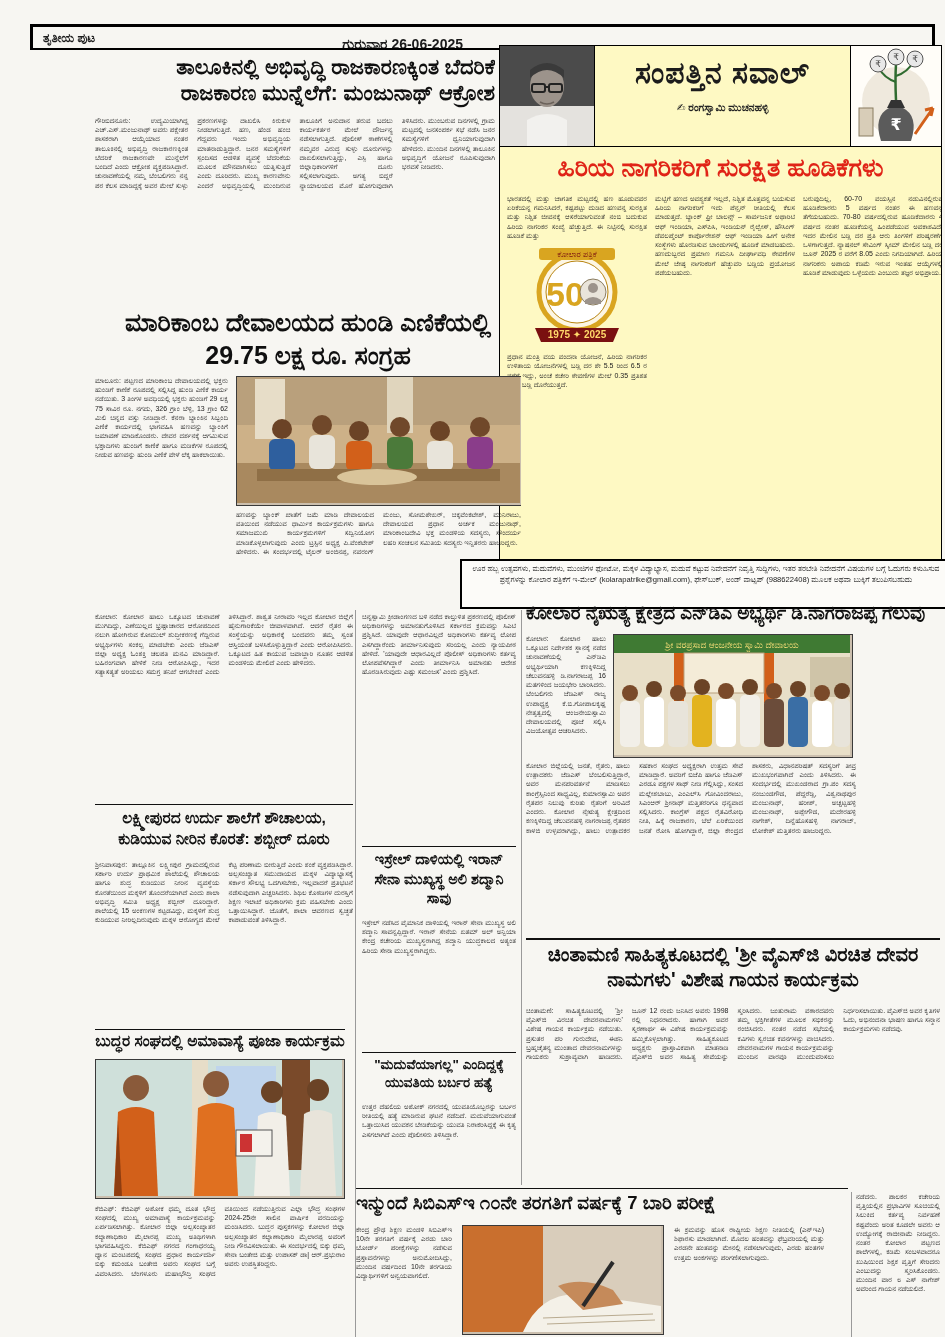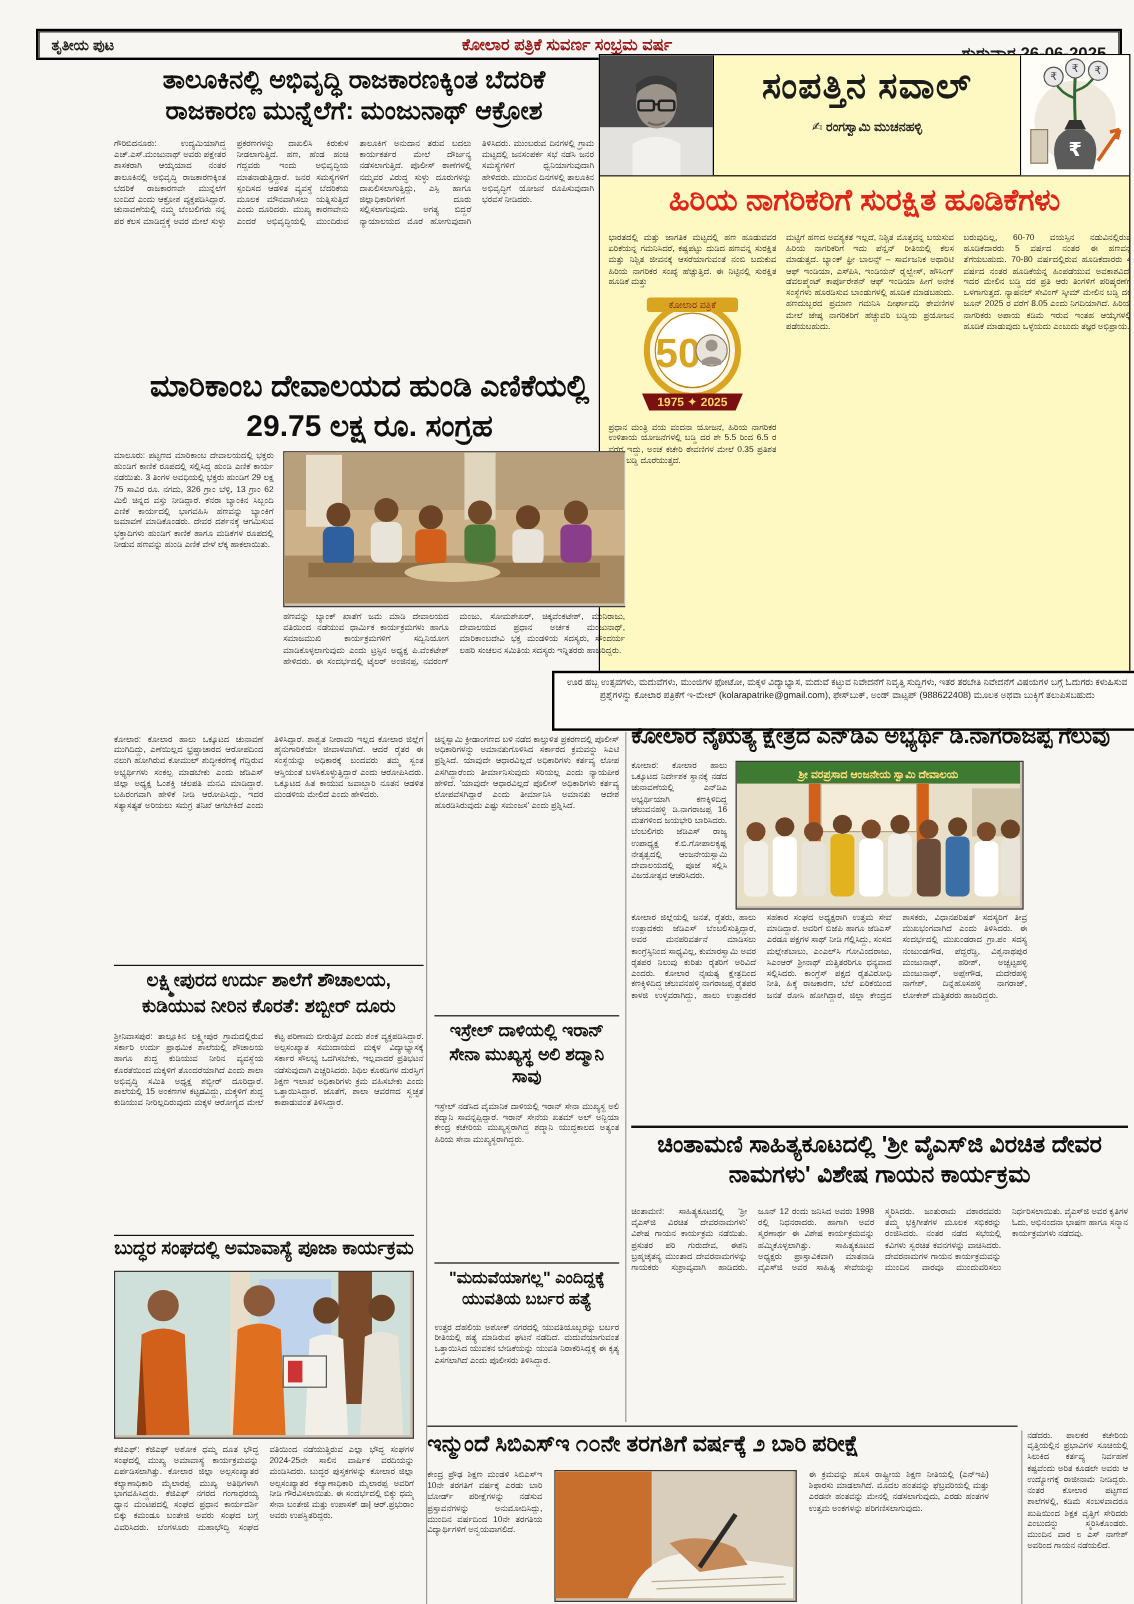"ಕೋಲಾರ ಪತ್ರಿಕೆ ಸುವರ್ಣ ಸಂಭ್ರಮ ವರ್ಷ" div.mh-center { html: <div>ಕೋಲಾರ ಪತ್ರಿಕೆ ಸುವರ್ಣ ಸಂಭ್ರಮ ವರ್ಷ</div> -> none }
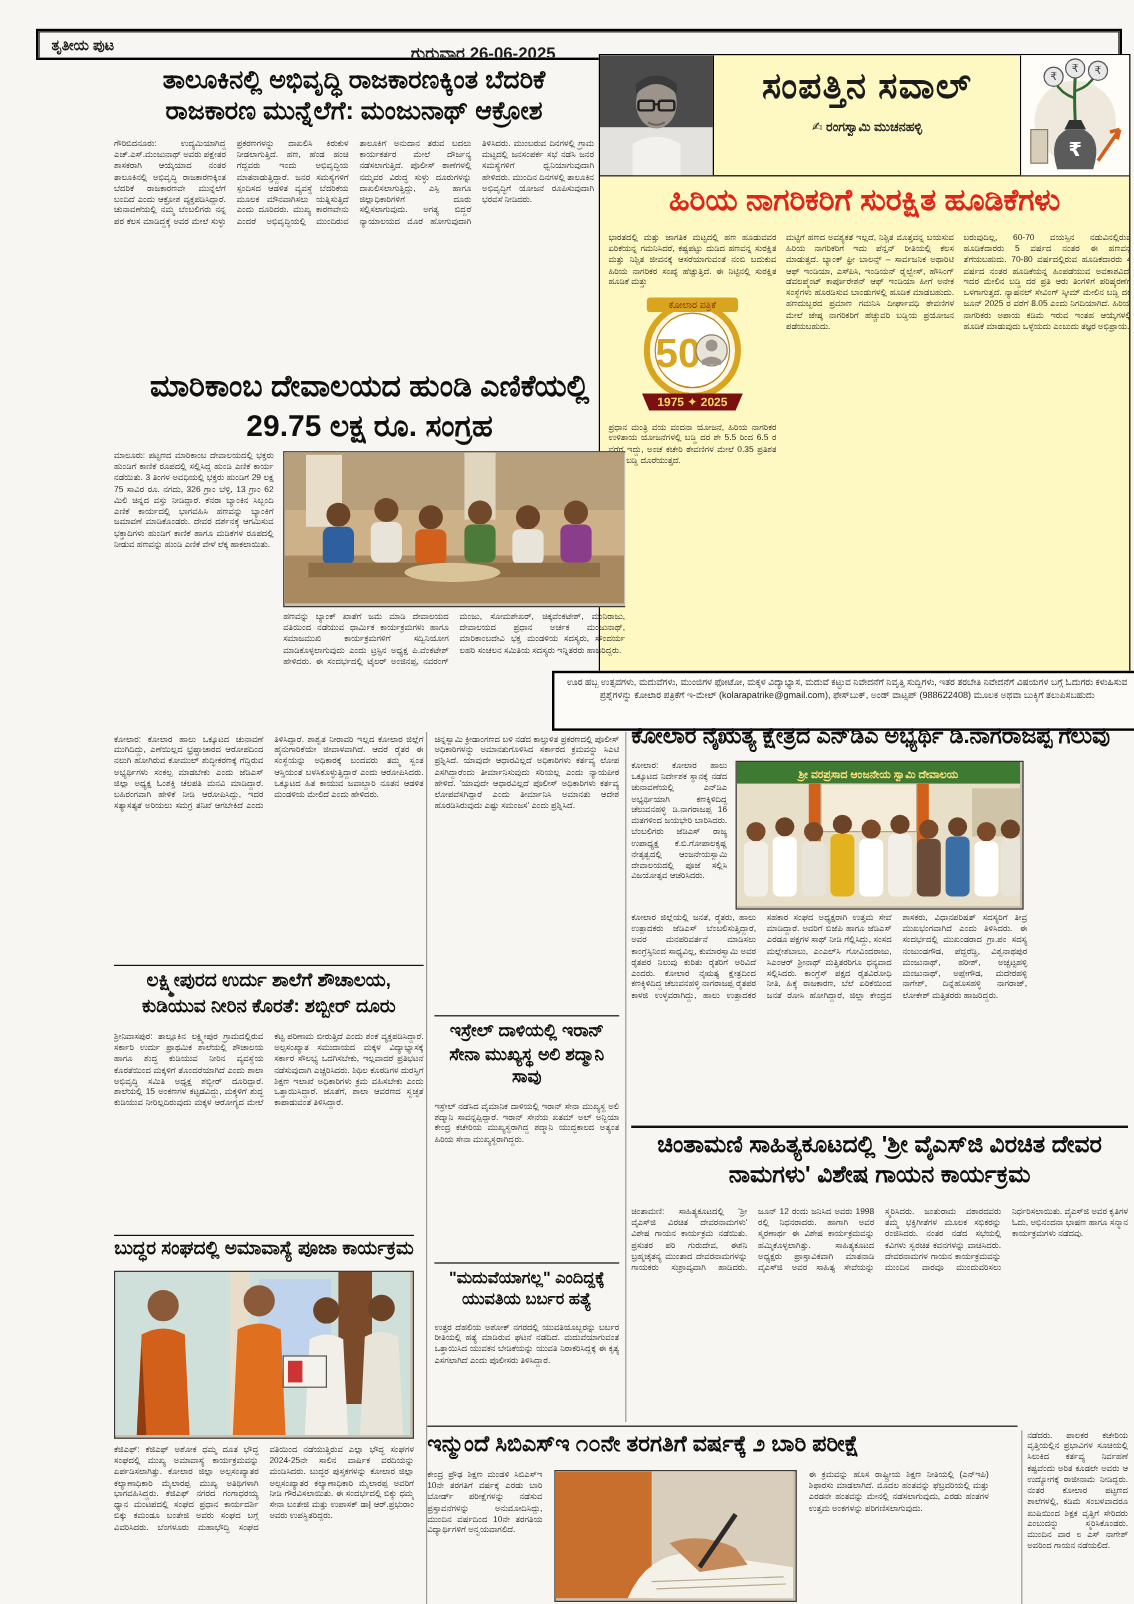"ತಾಲೂಕಿನಲ್ಲಿ ಅಭಿವೃದ್ಧಿ ರಾಜಕಾರಣಕ್ಕಿಂತ" #a1 .hl { text-align: none -> right }
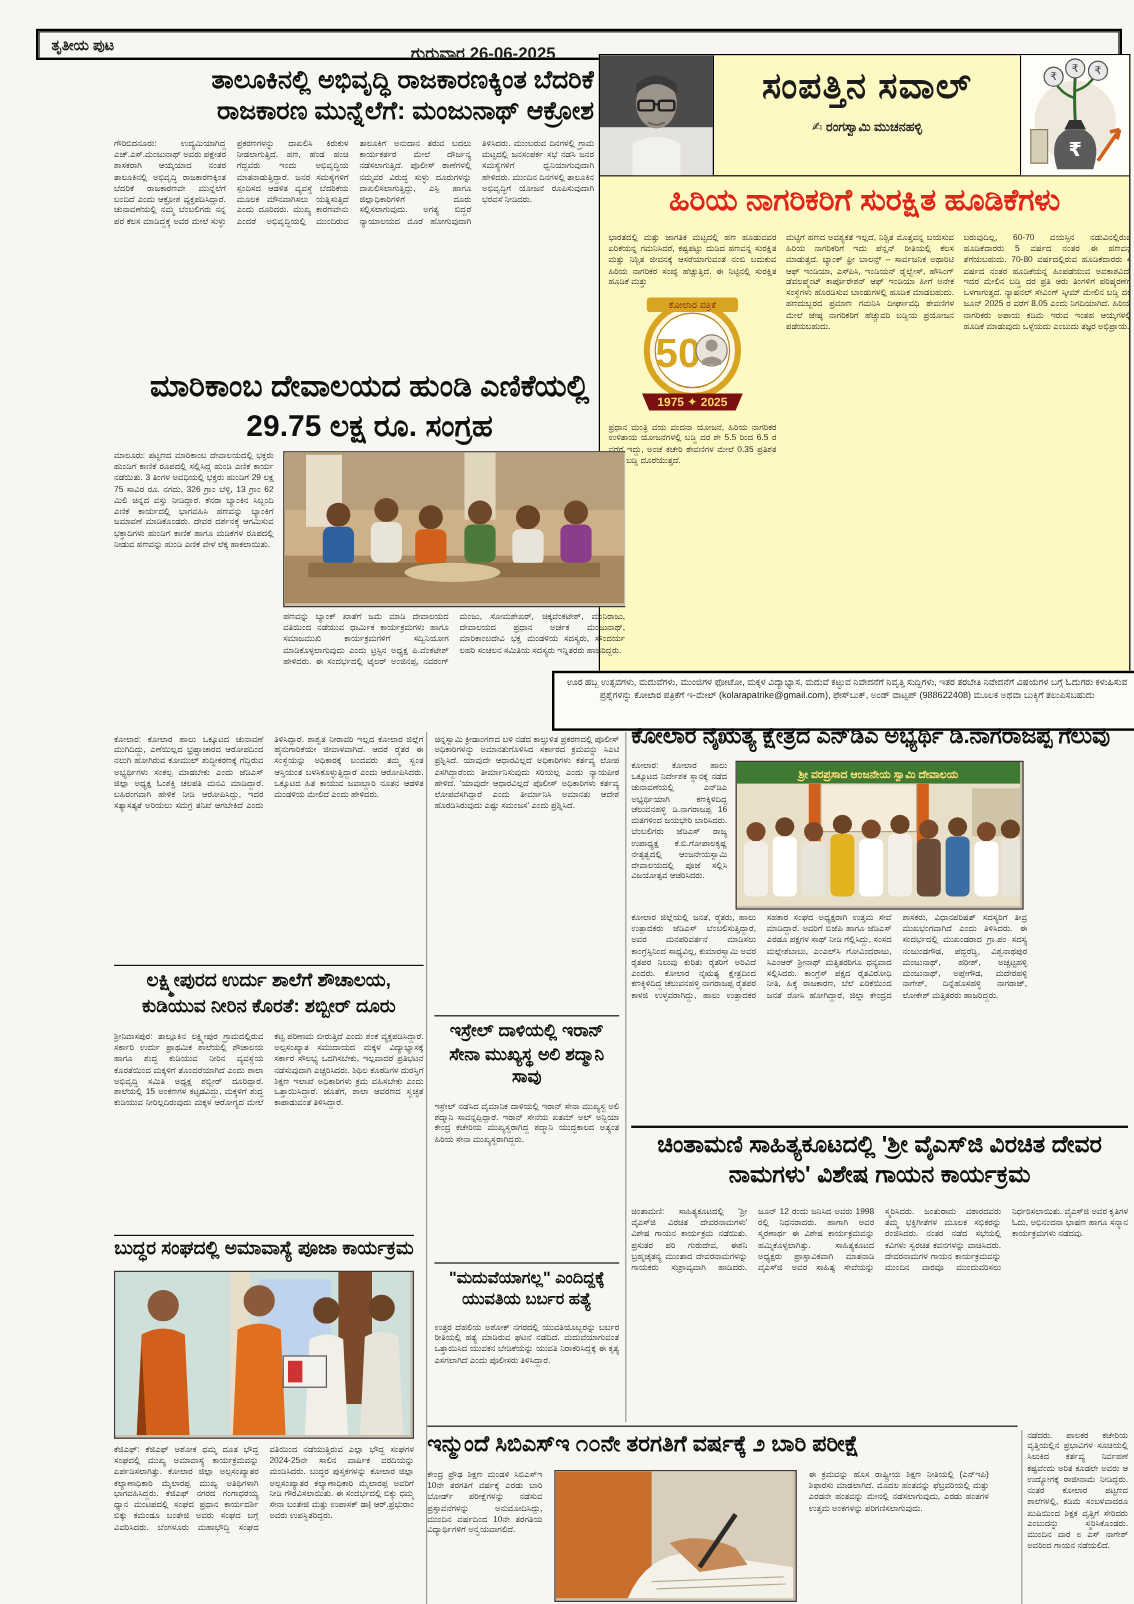"ಶ್ರೀ ವರಪ್ರಸಾದ ಆಂಜನೇಯ ಸ್ವಾಮಿ ದೇವಾಲಯ" #a6-photo { font-weight: bold -> none }
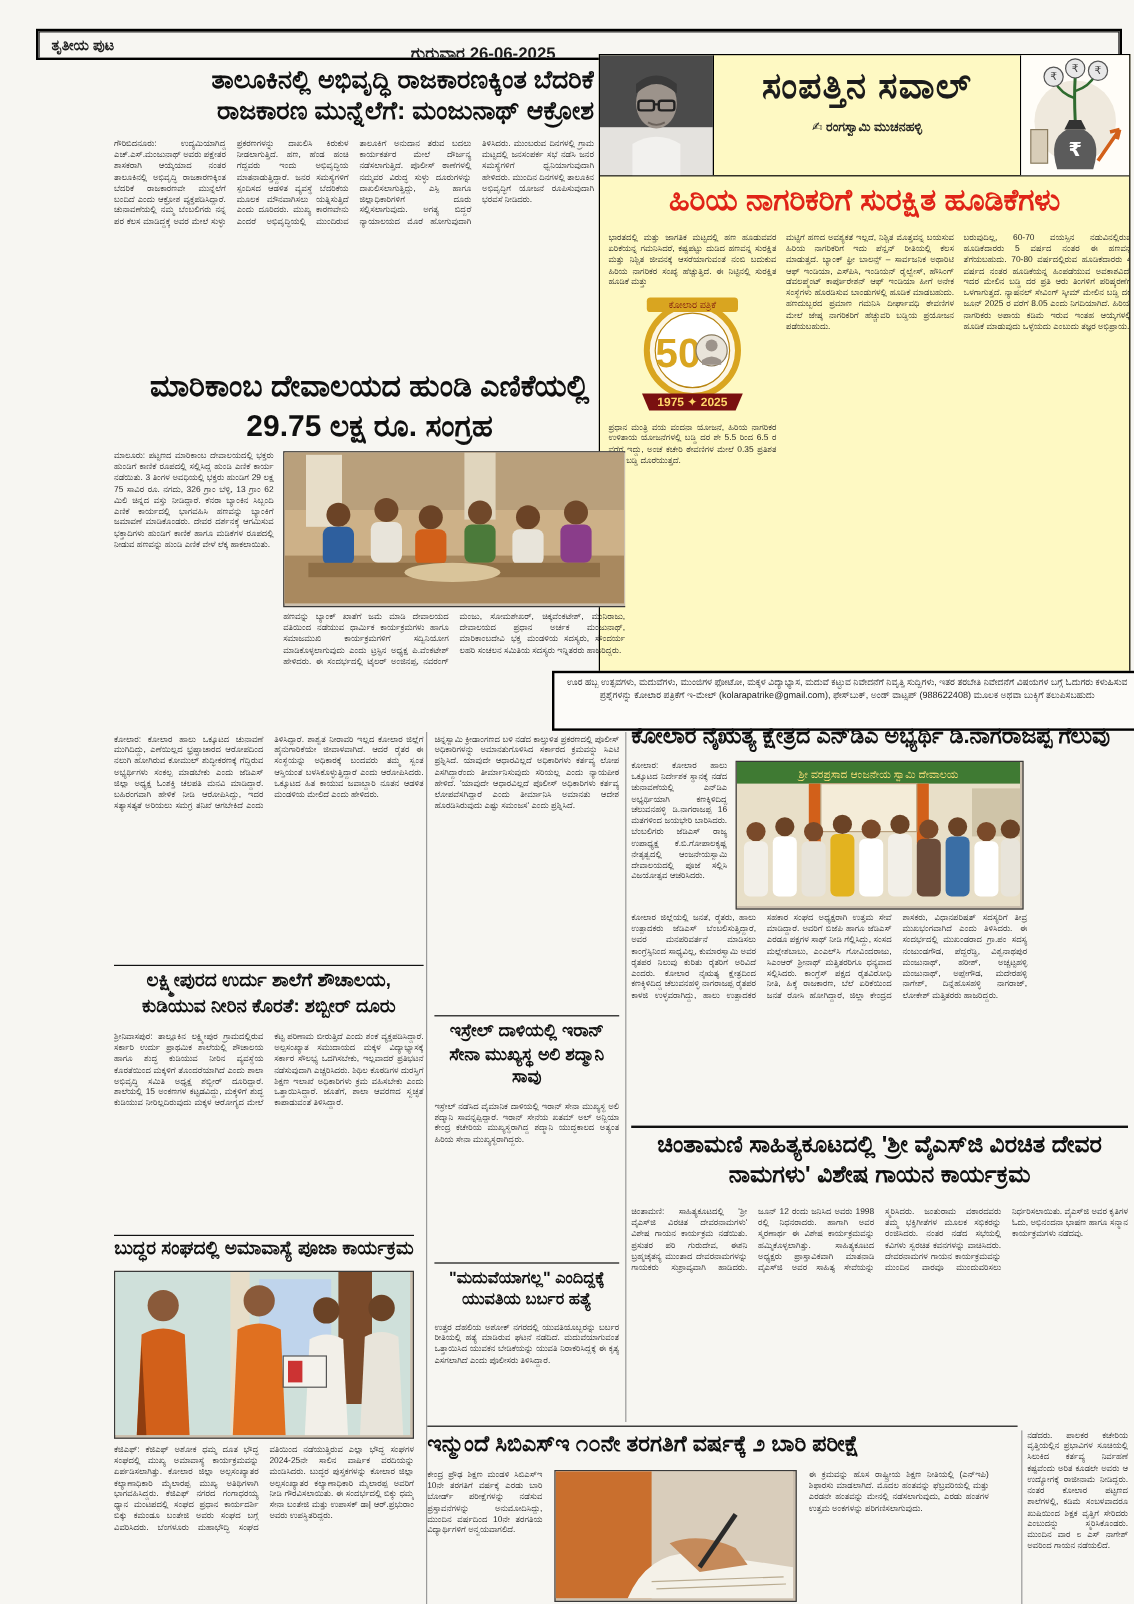"ಇನ್ಮುಂದೆ ಸಿಬಿಎಸ್‌ಇ ೧೦ನೇ ತರಗತಿಗೆ ವರ್ಷಕ್ಕೆ" div.hl { text: ೨ -> 7 }
